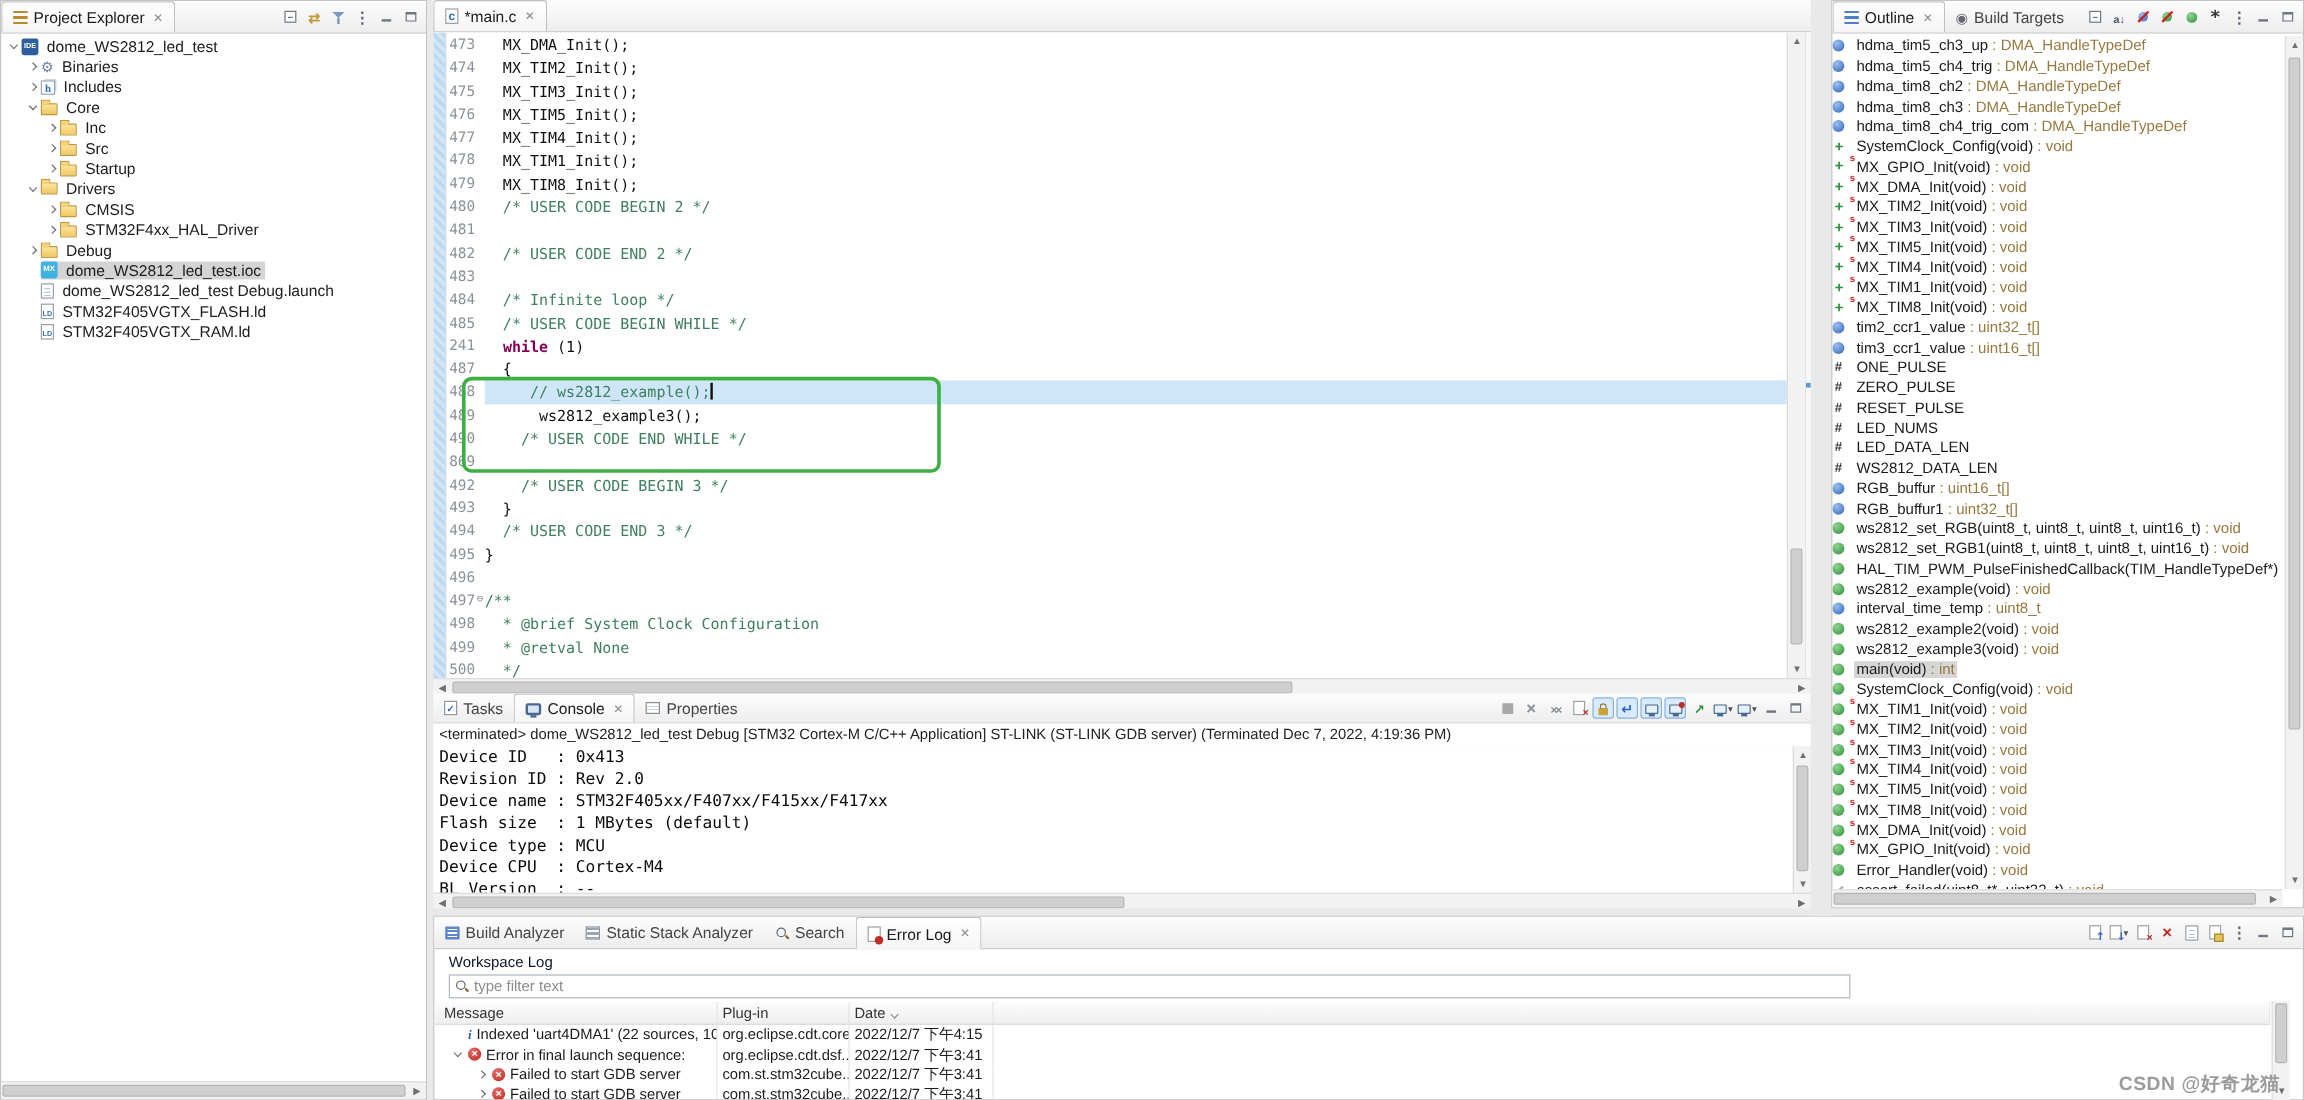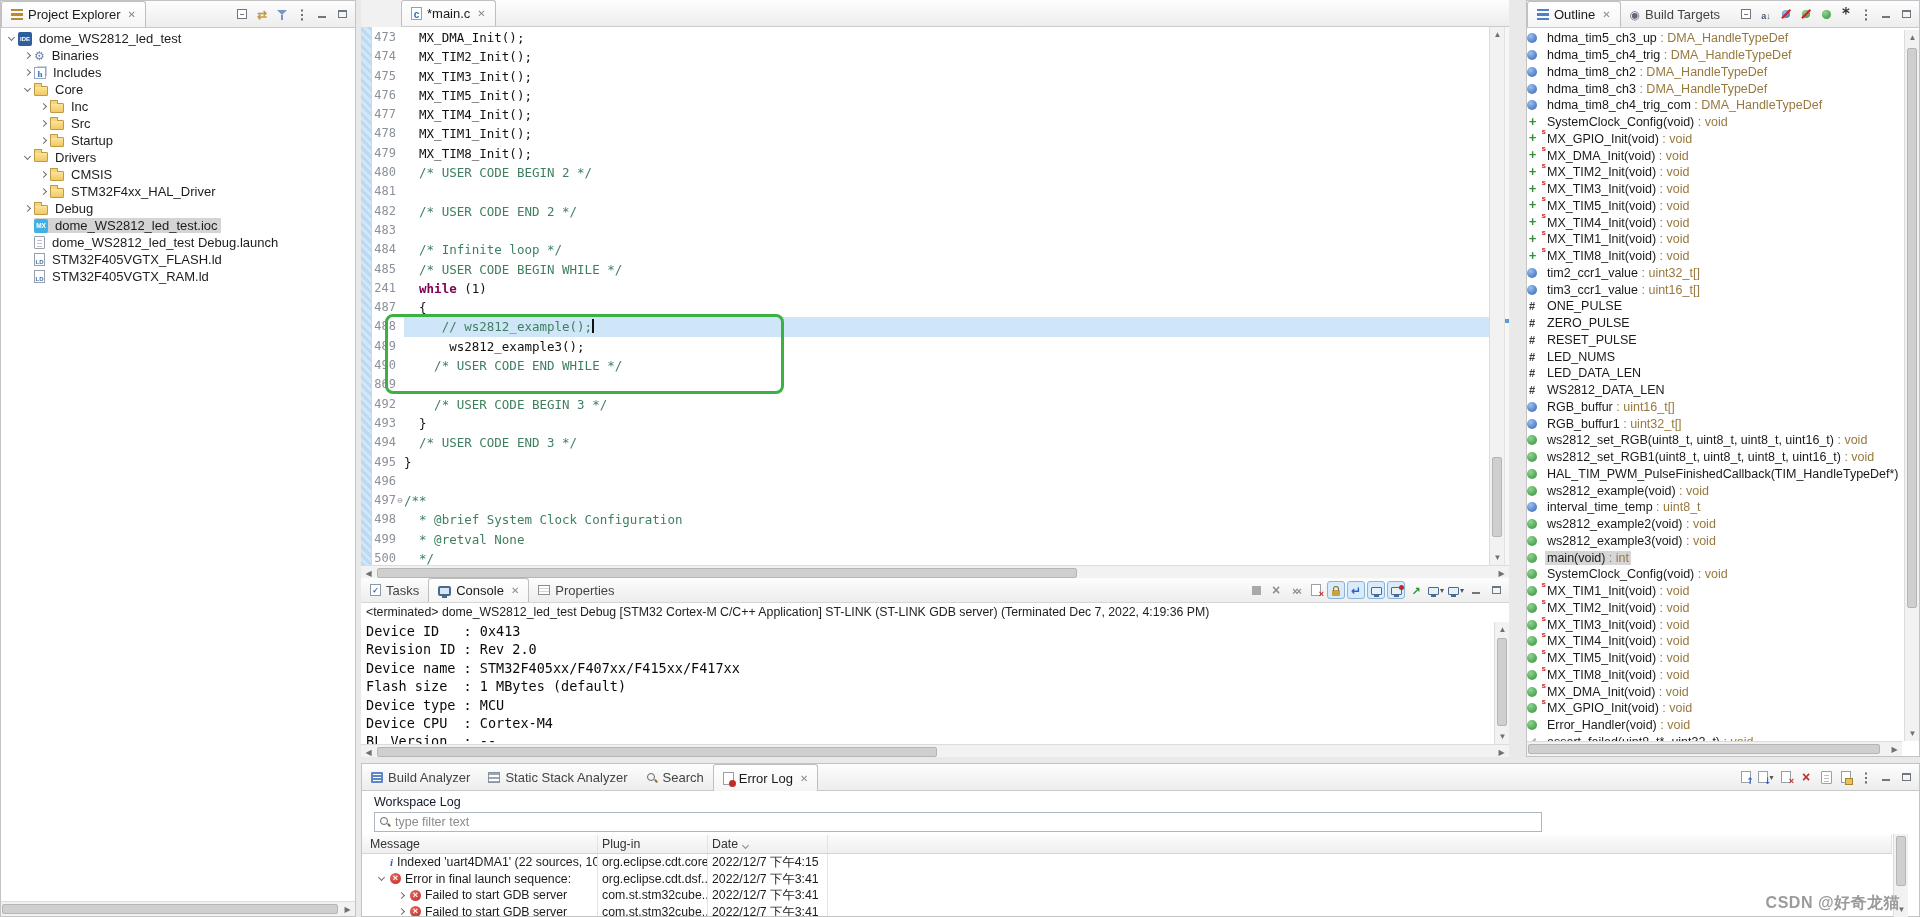"*main.c" #edhead { margin-left: 40px -> none }
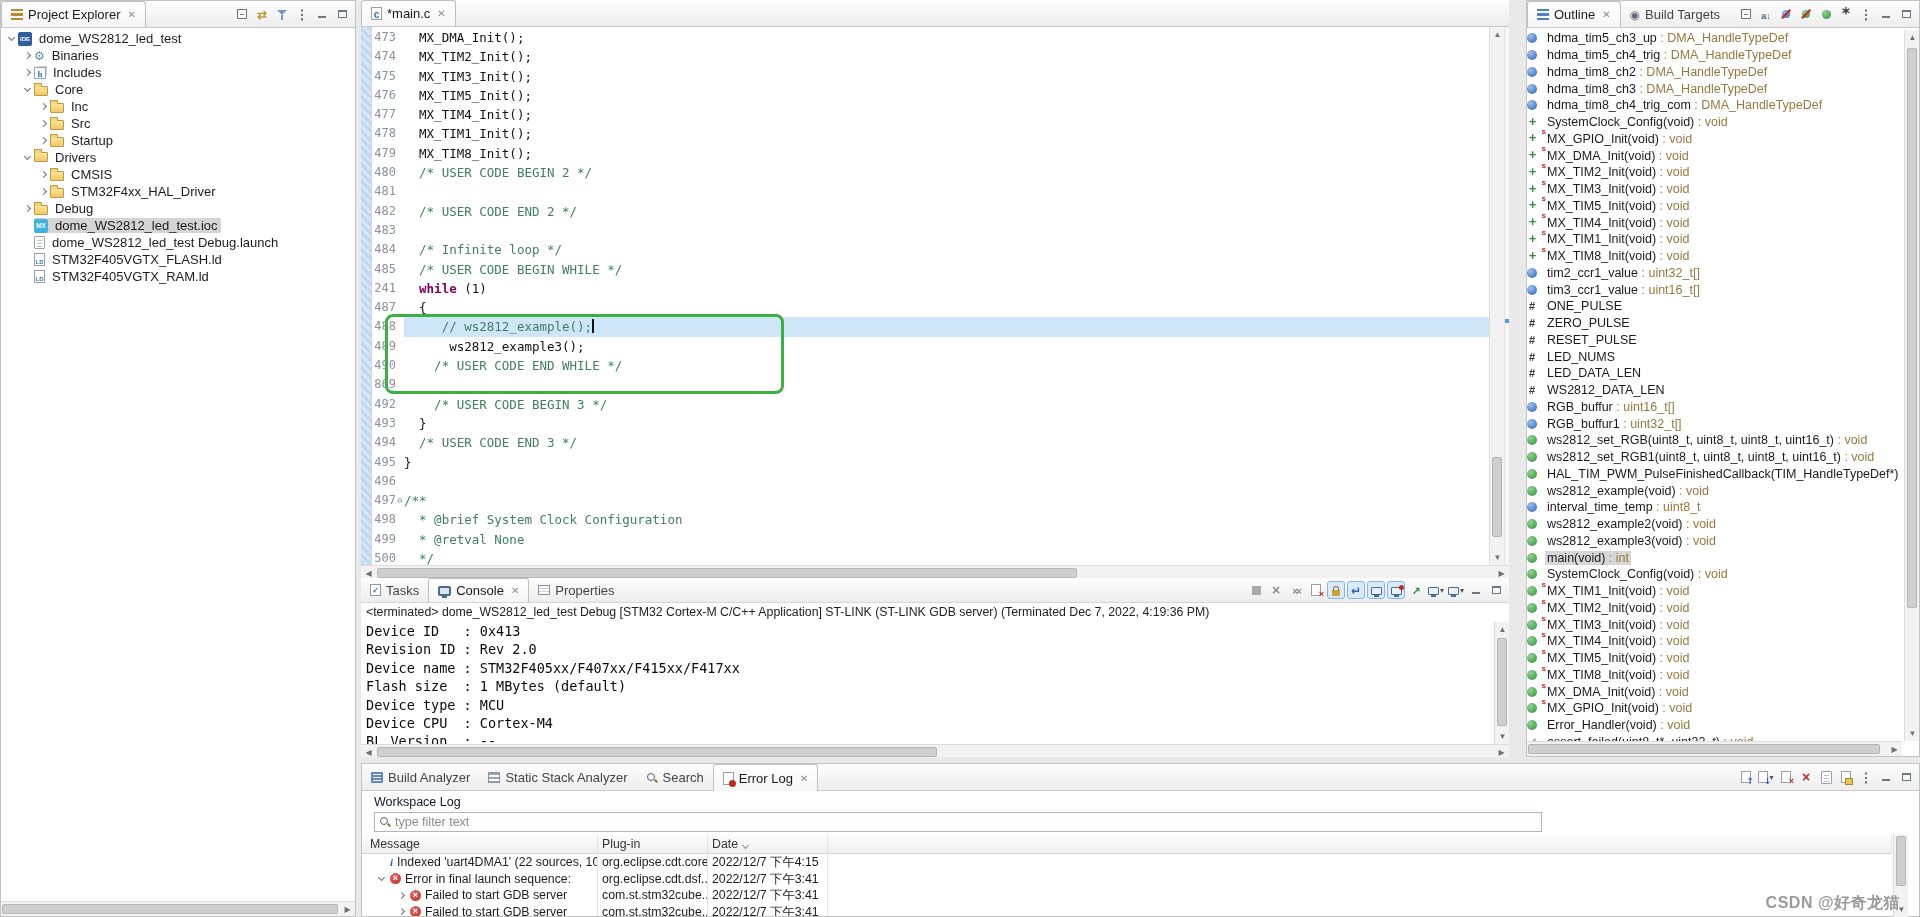"dome_WS2812_led_test.ioc" span.selwrap { align-items: center -> flex-start }
